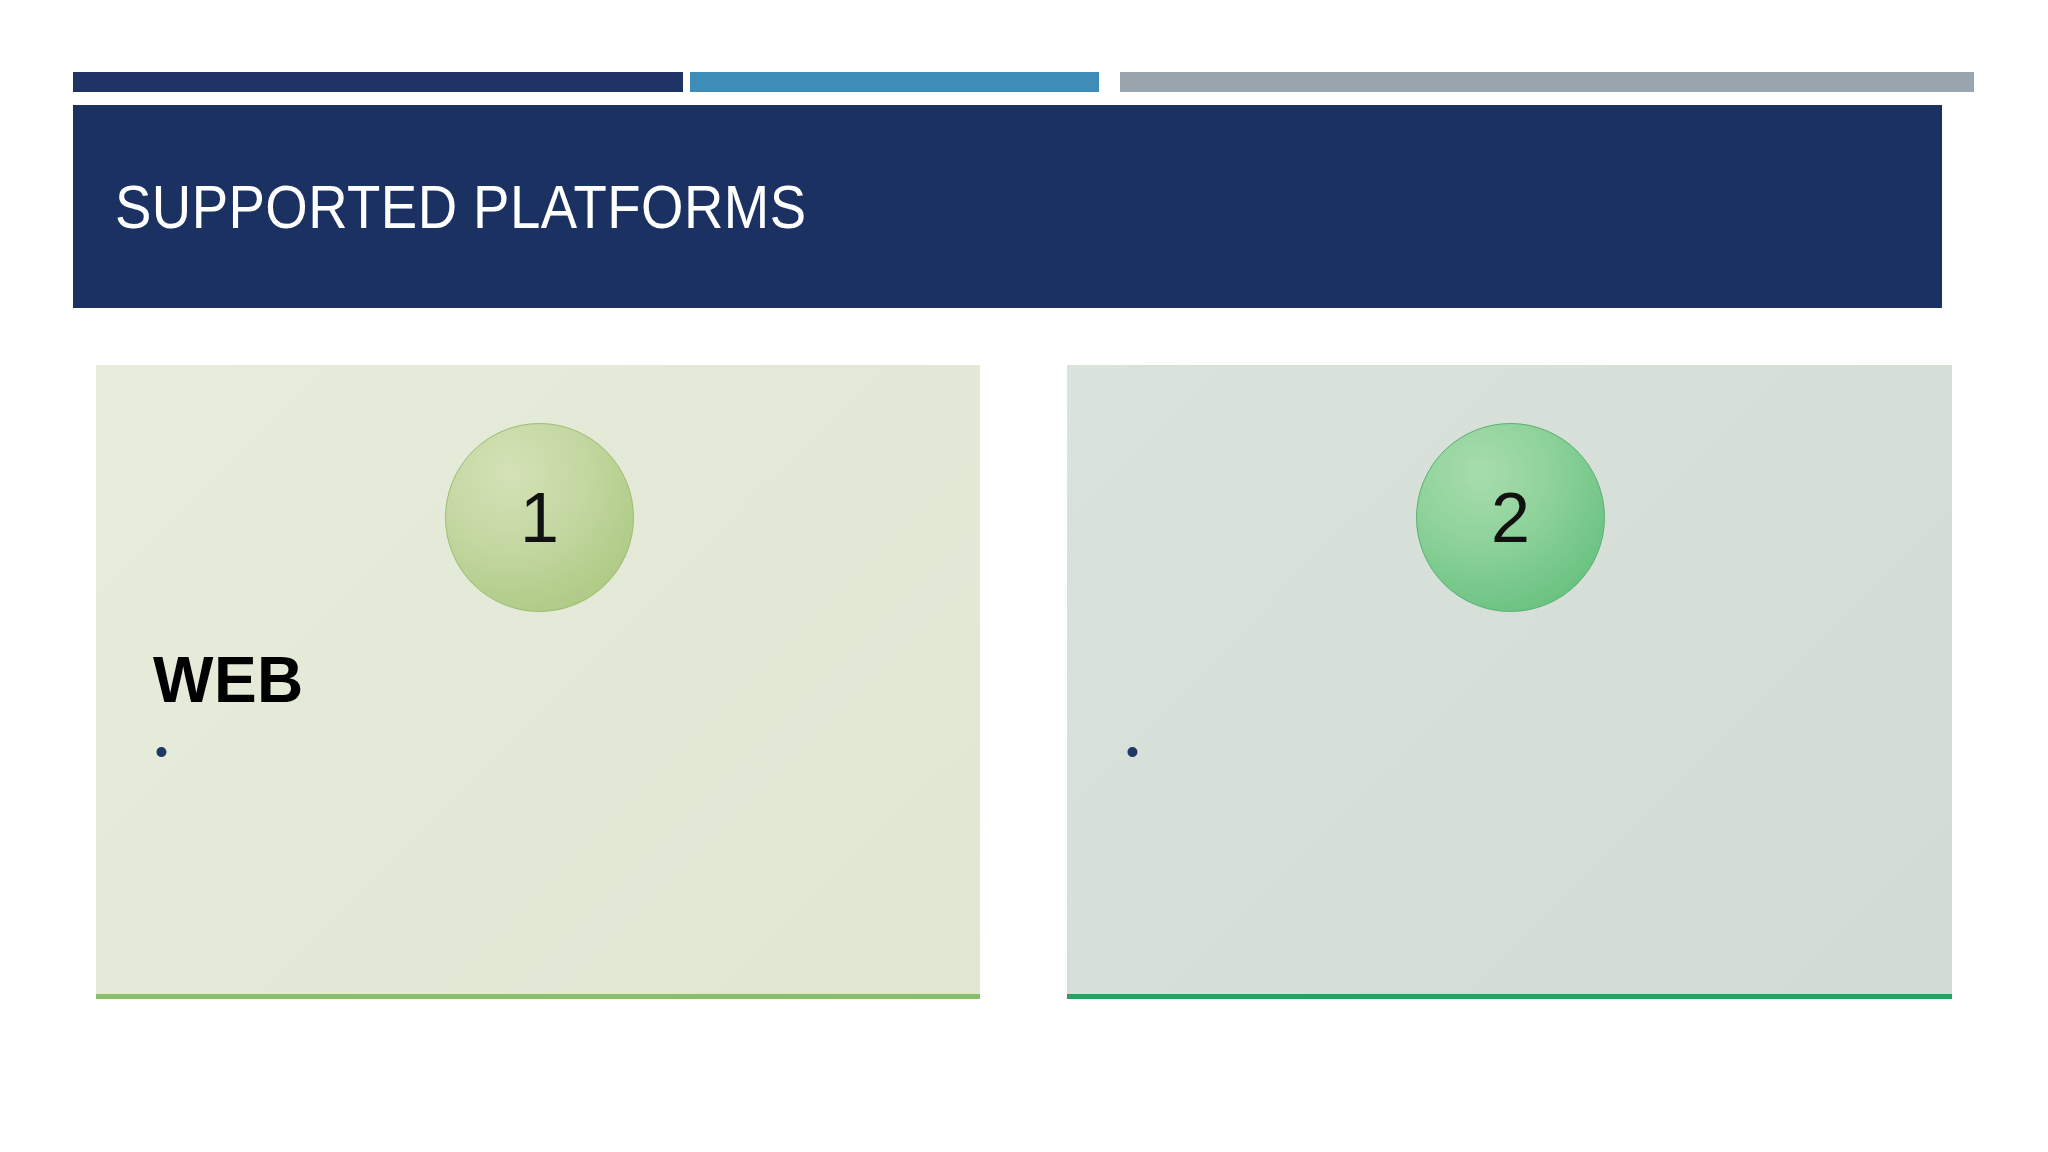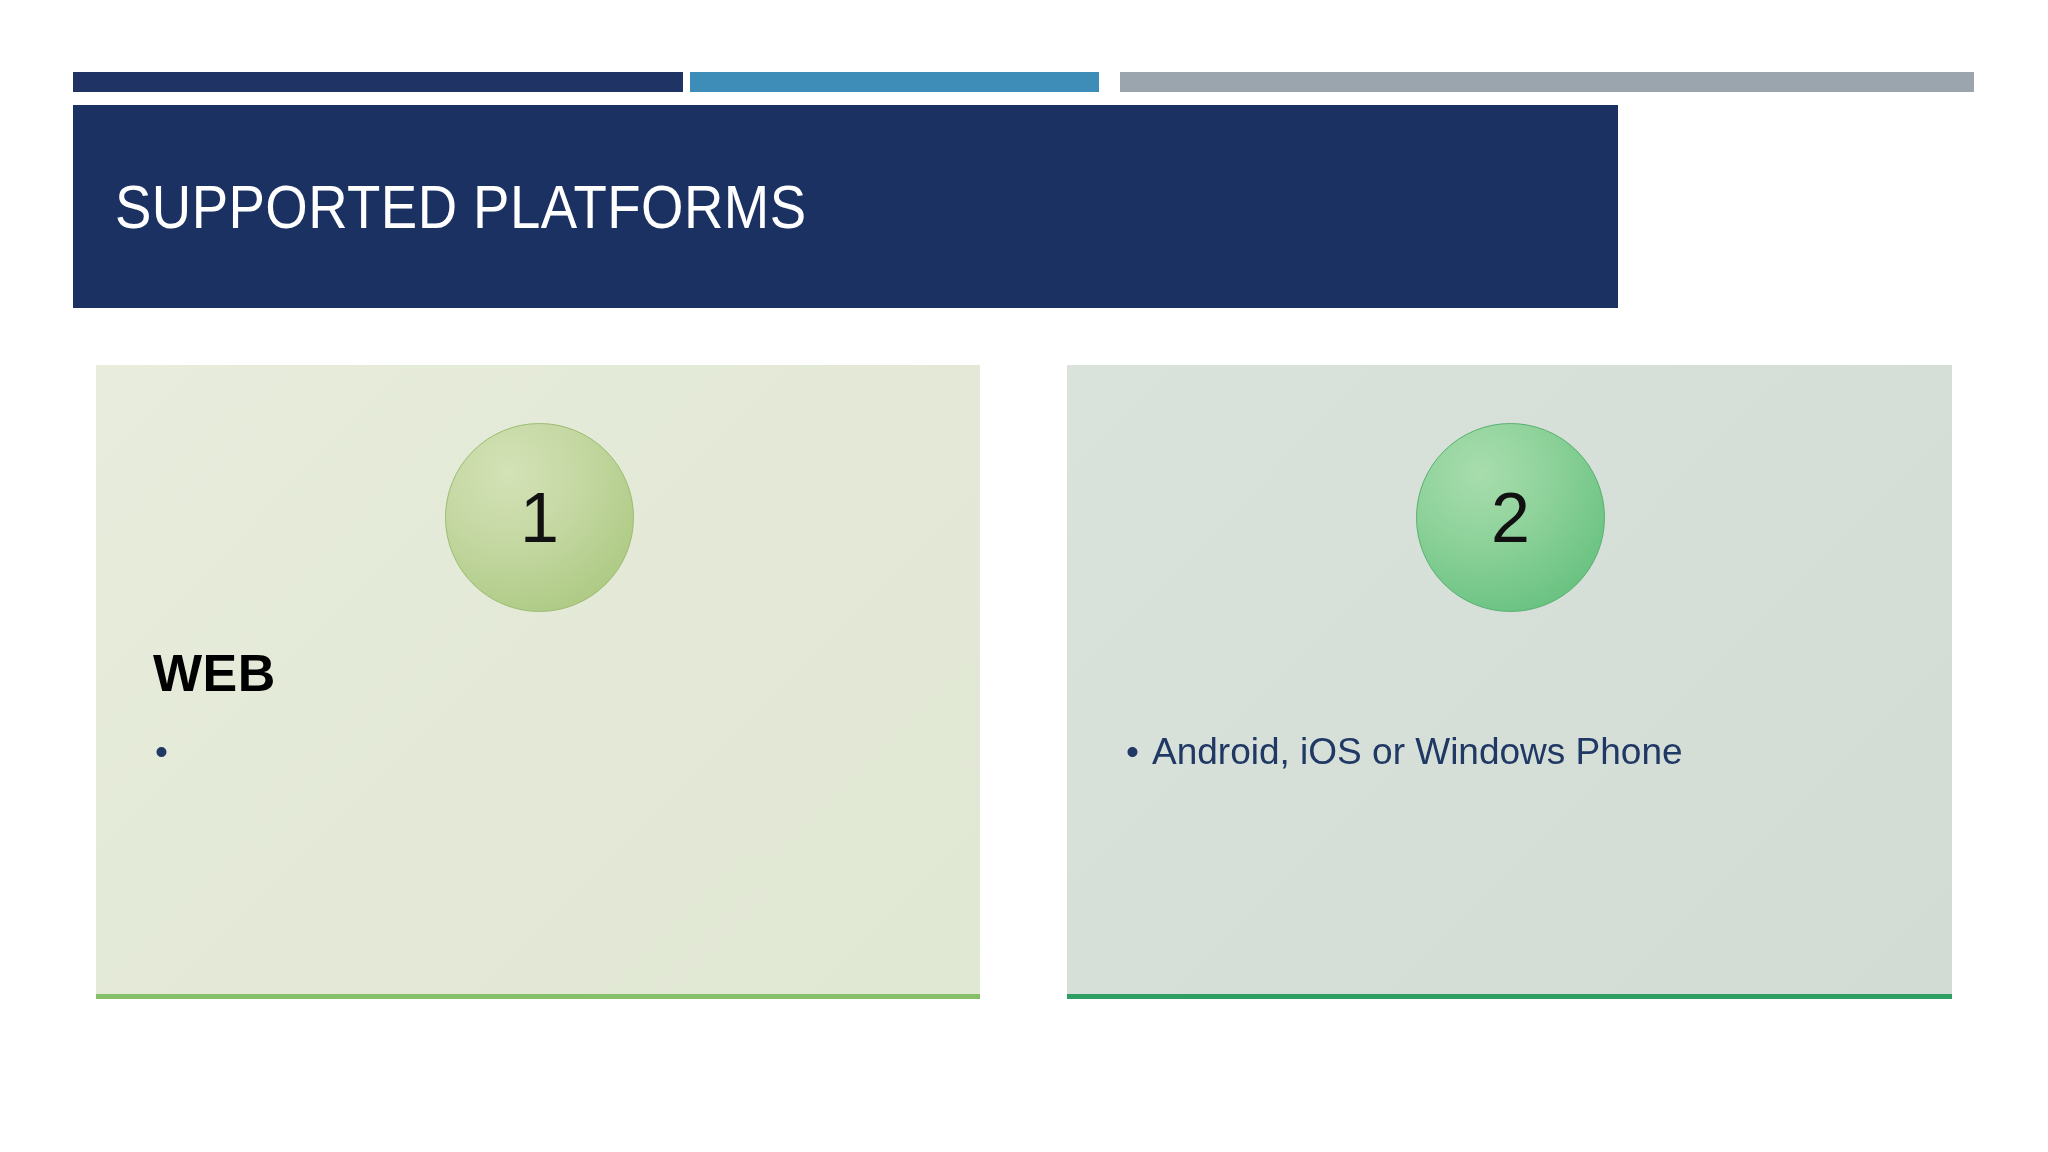"SUPPORTED PLATFORMS" .title-band { width: 1545px -> 1869px }
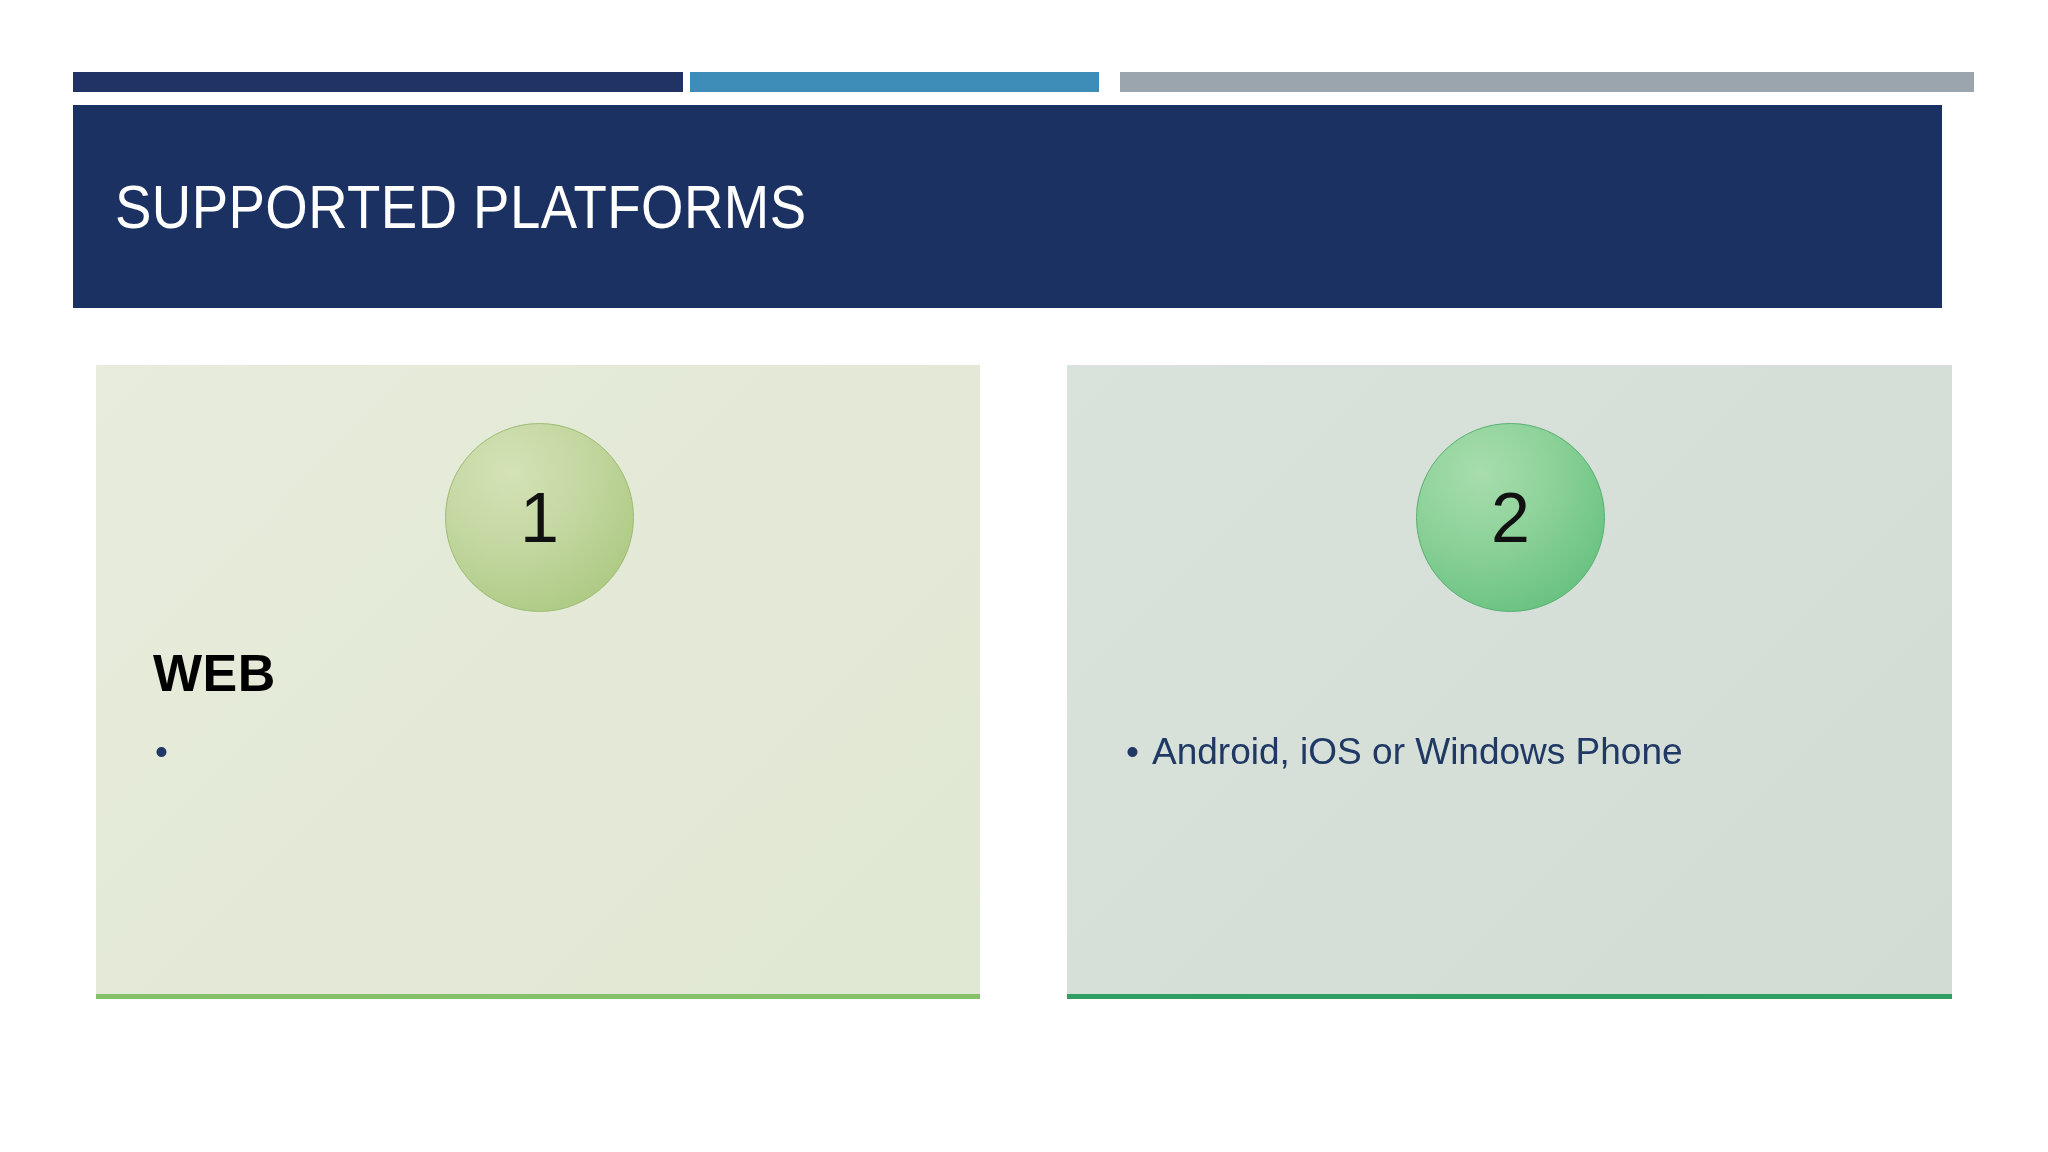"WEB" .card-heading { font-size: 52px -> 64px }
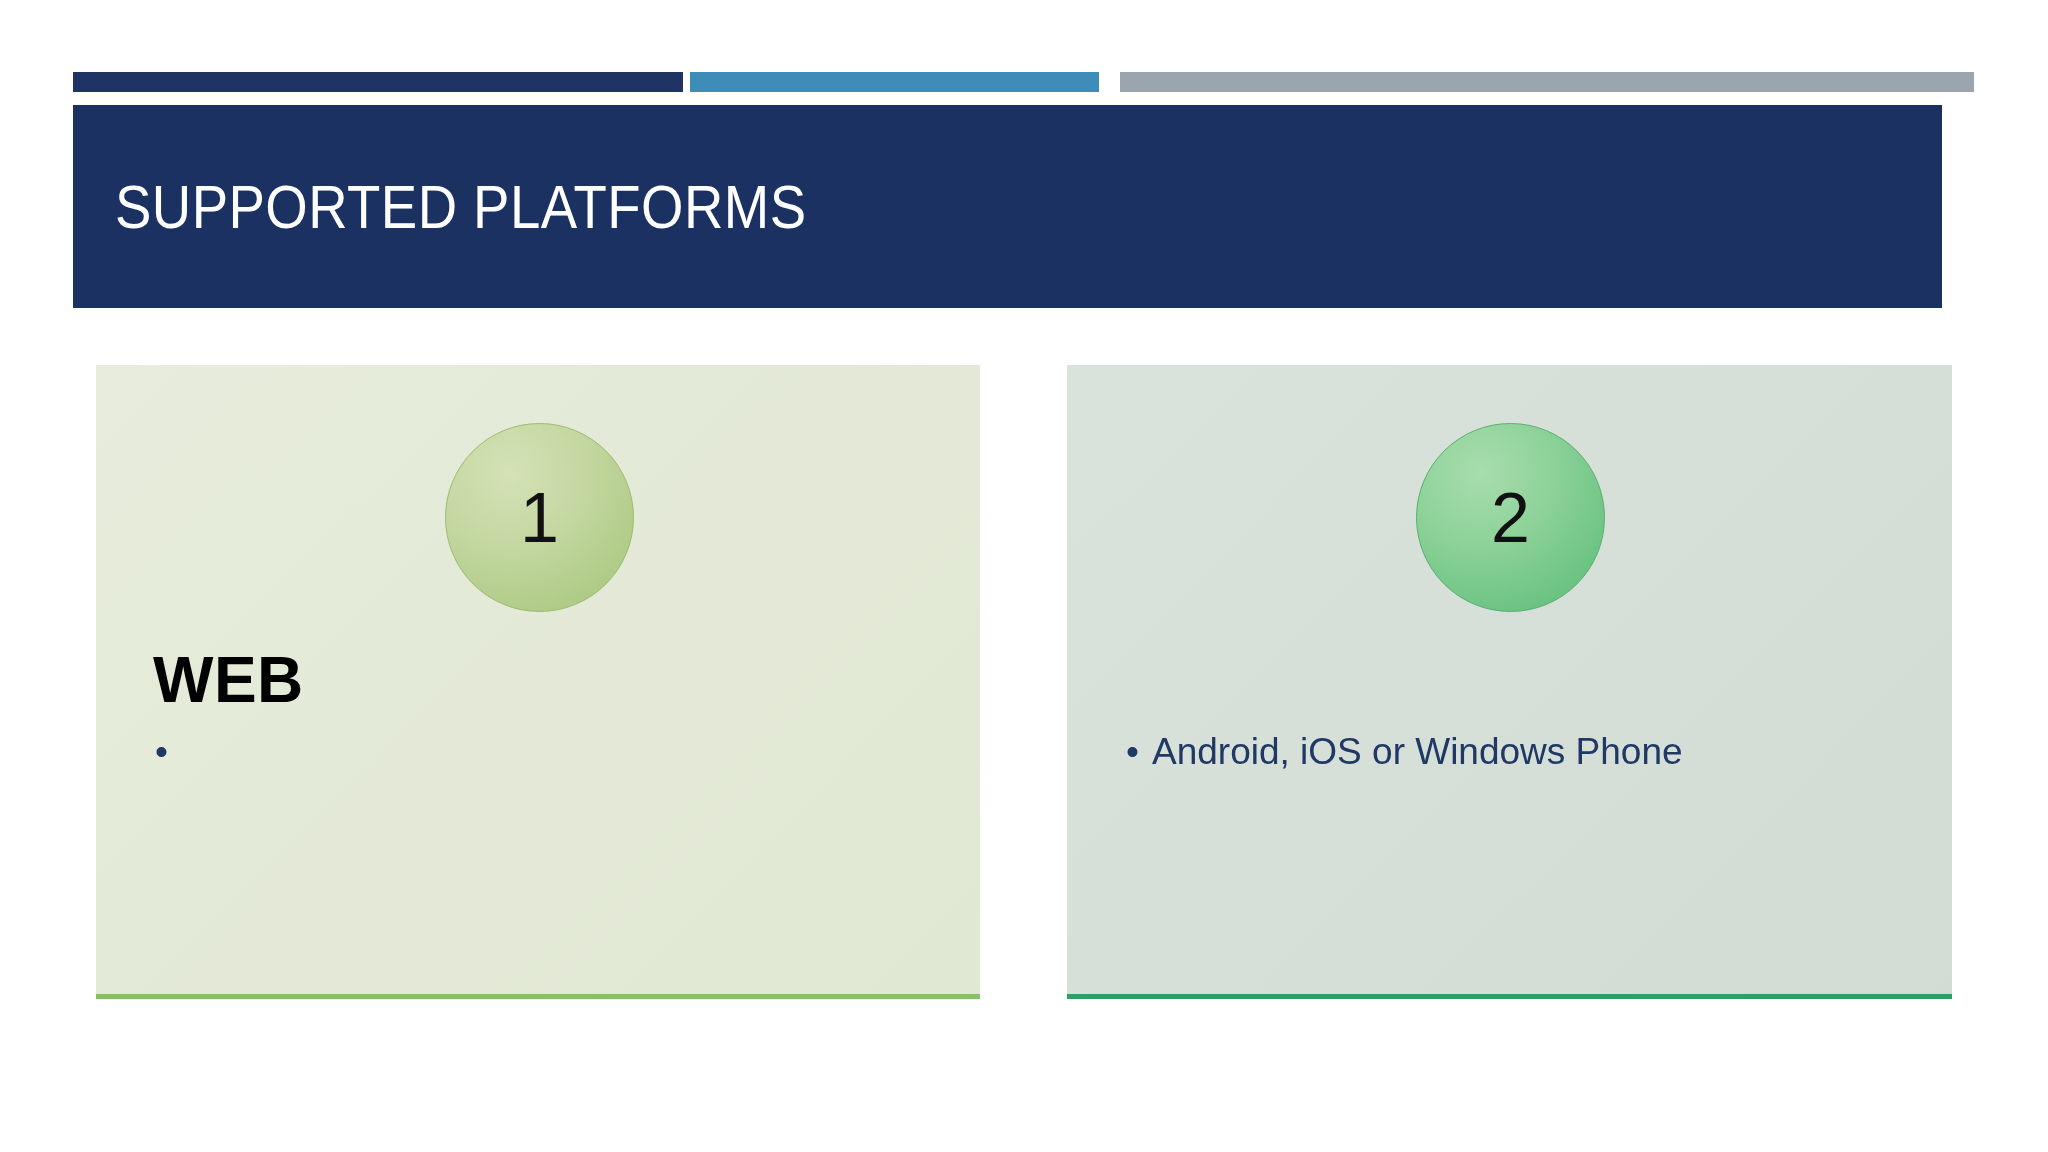"Android, iOS or Windows Phone" span { html: <span>Android, iOS or Windows Phone</span> -> none }
